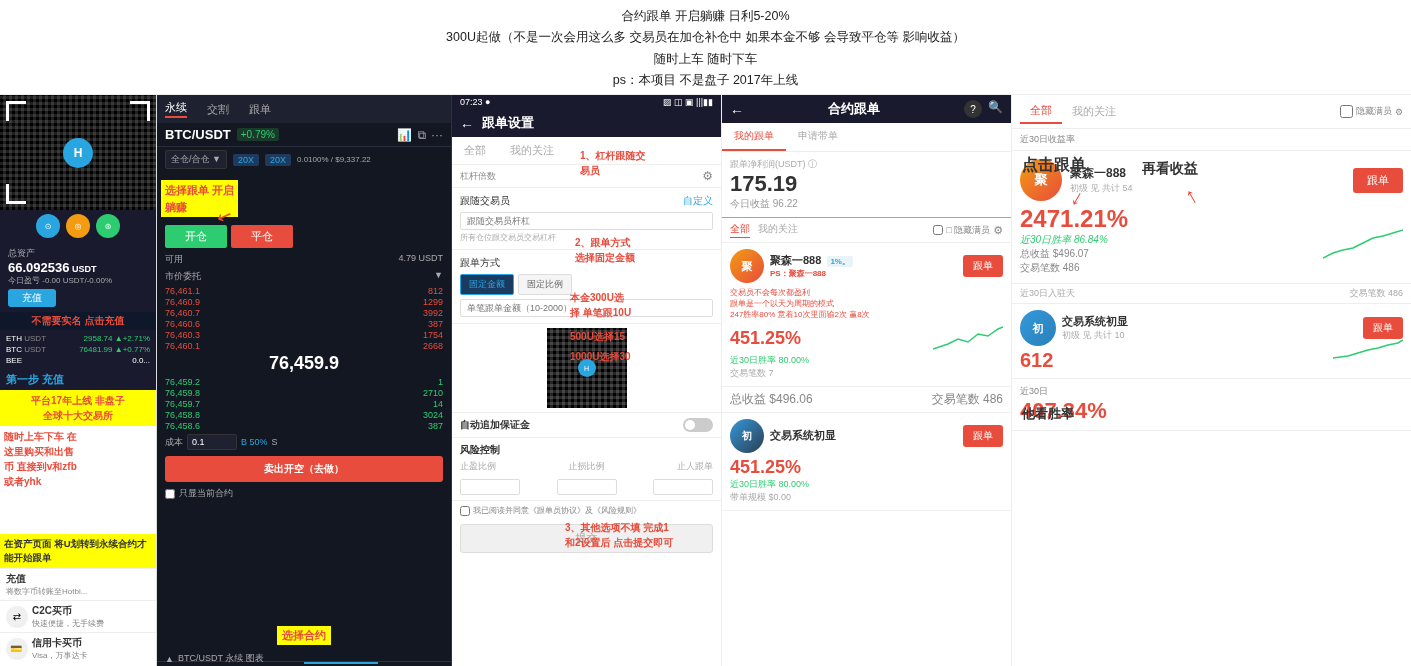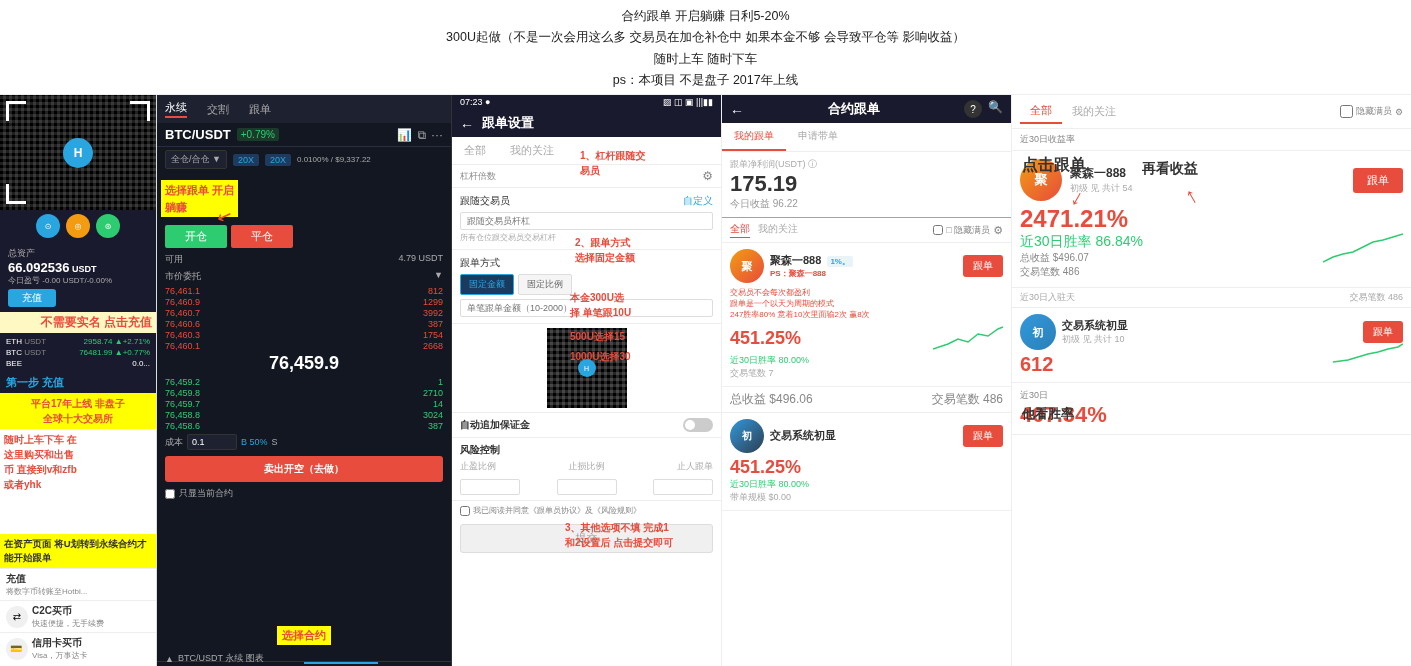"近30日胜率 86.84%" div { font-size: 14px -> 10px; font-style: none -> italic }
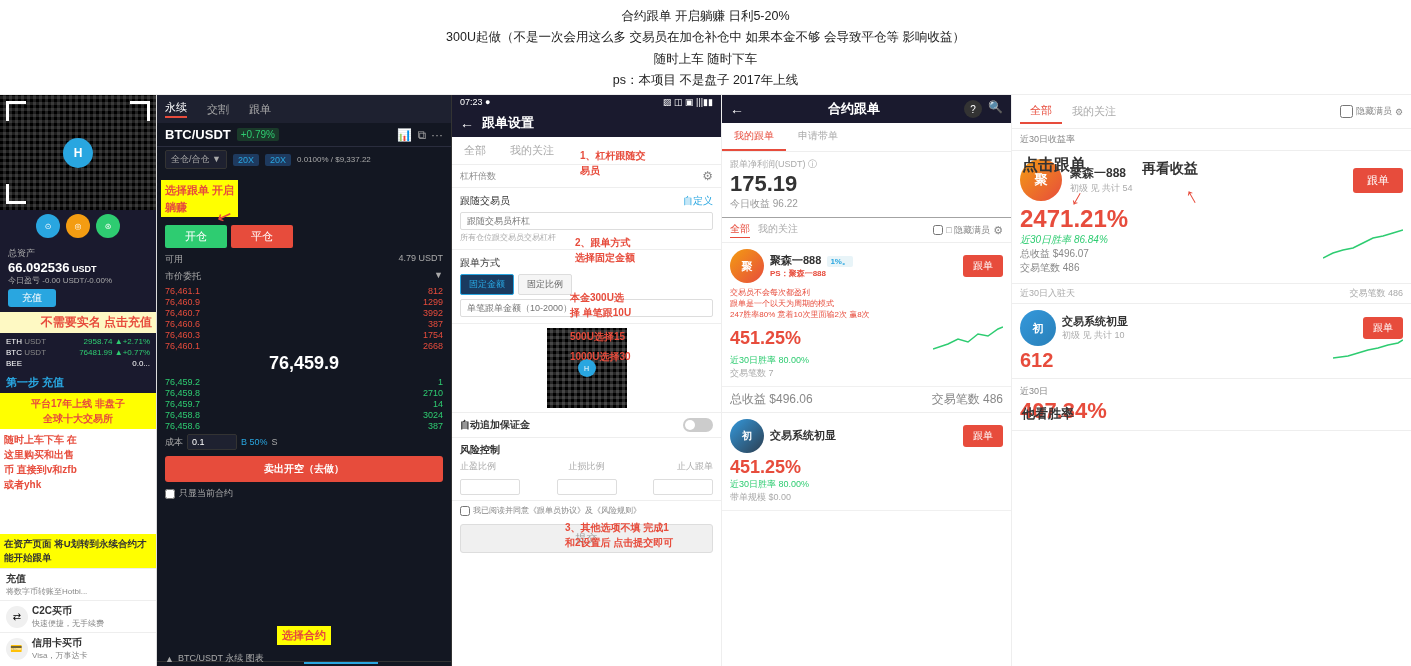"不需要实名 点击充值" div { background: #fef9c3 -> #0f172a; font-size: 12px -> 10px; text-align: right -> center }
